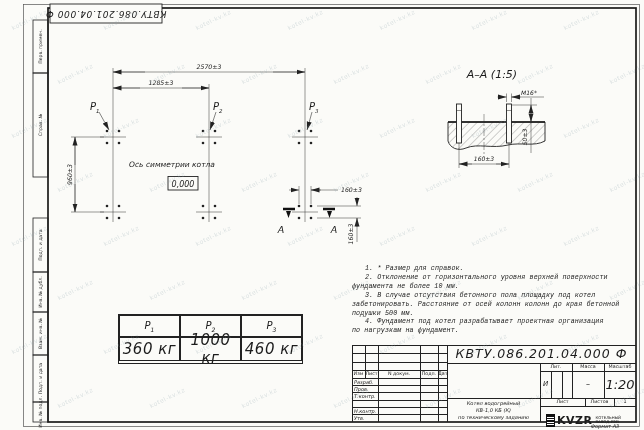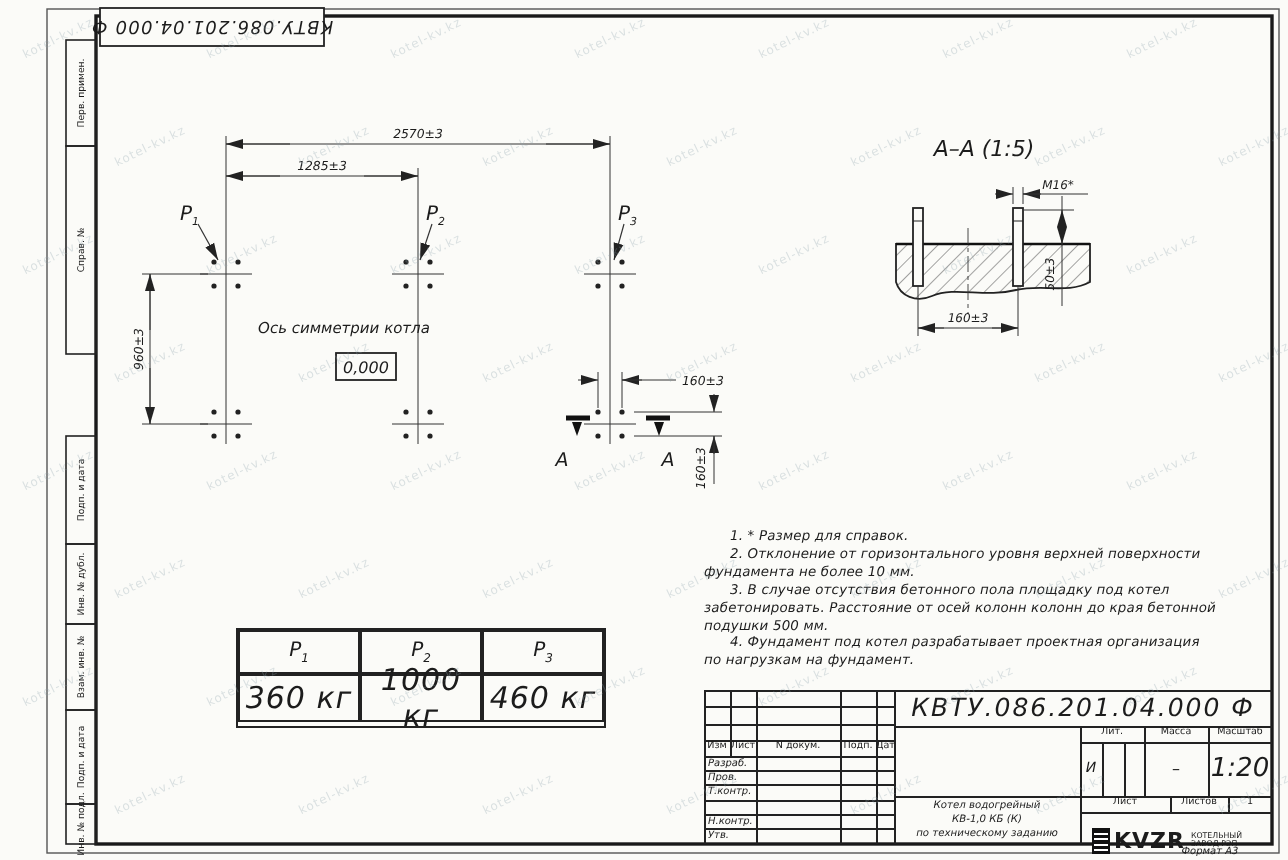"1. * Размер для справок." #notes { font-family: none -> Liberation Mono, monospace }
